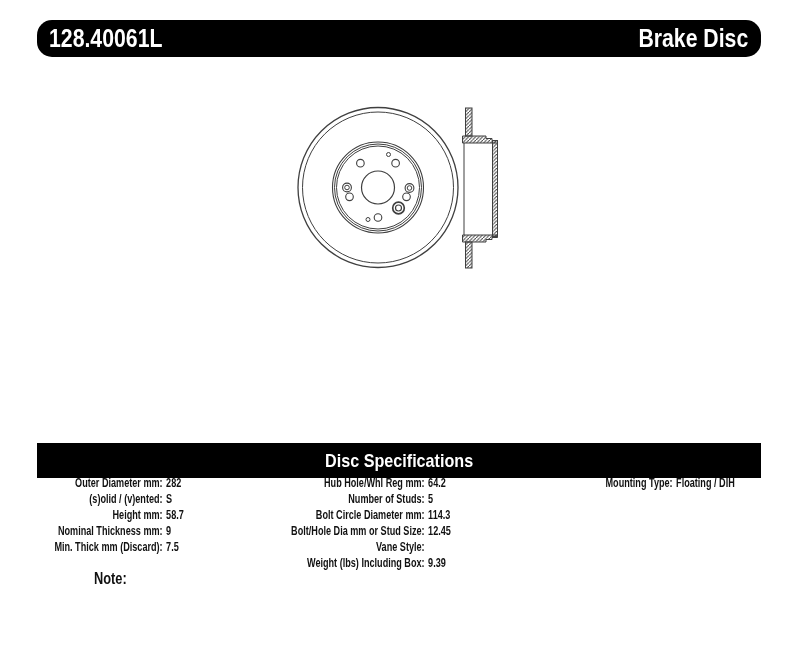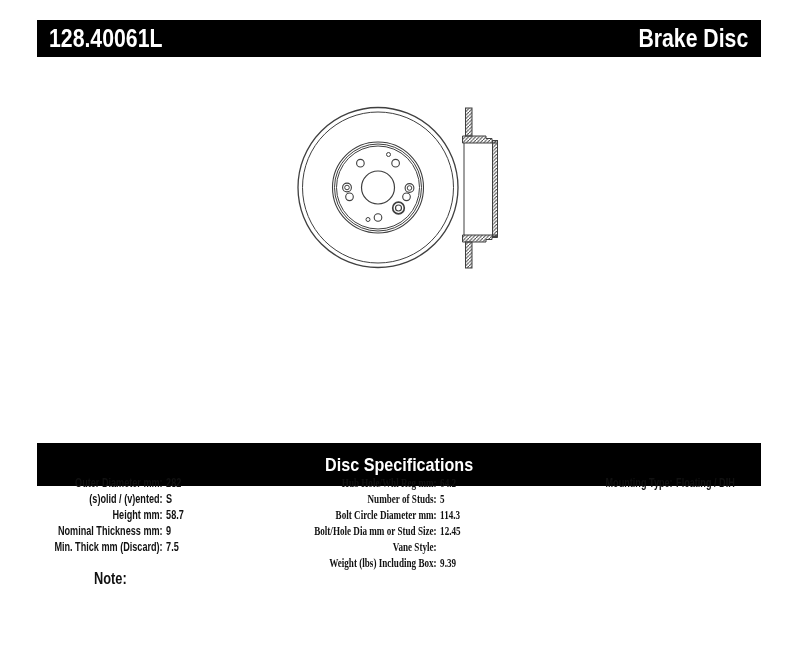"128.40061L" .bar-top { border-radius: none -> 15px }
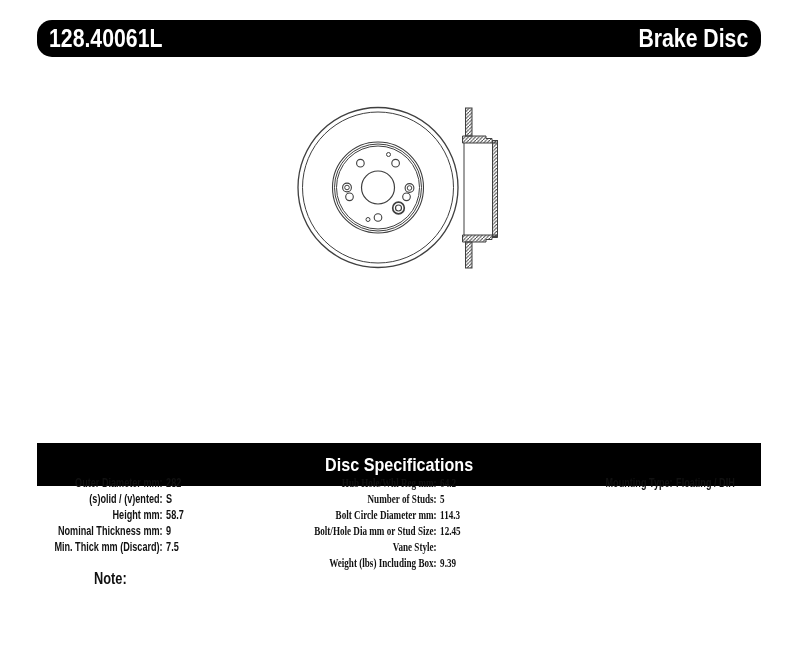"Disc Specifications" .bar-spec { height: 43px -> 35px }
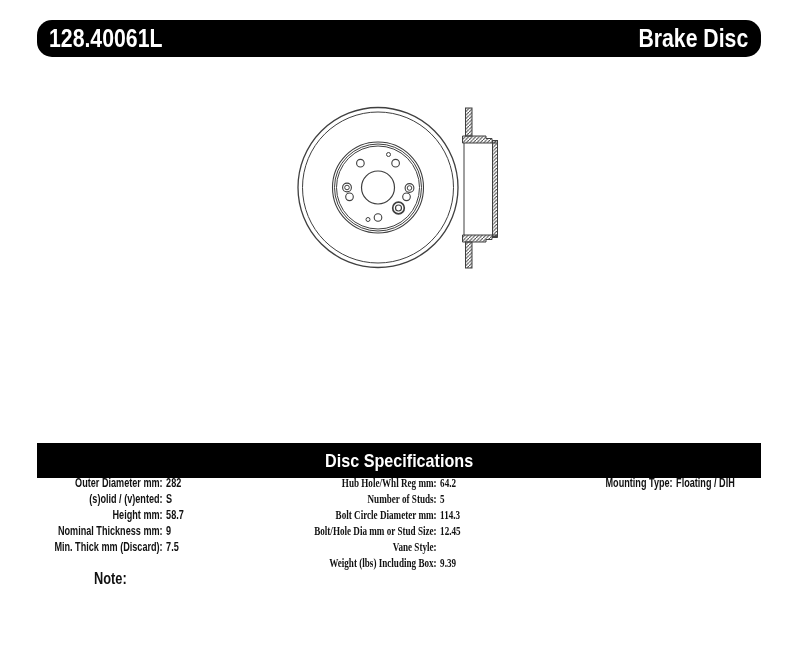"Hub Hole/Whl Reg mm:" .col-mid { font-family: Liberation Serif, serif -> none; left: 196px -> 184px }
